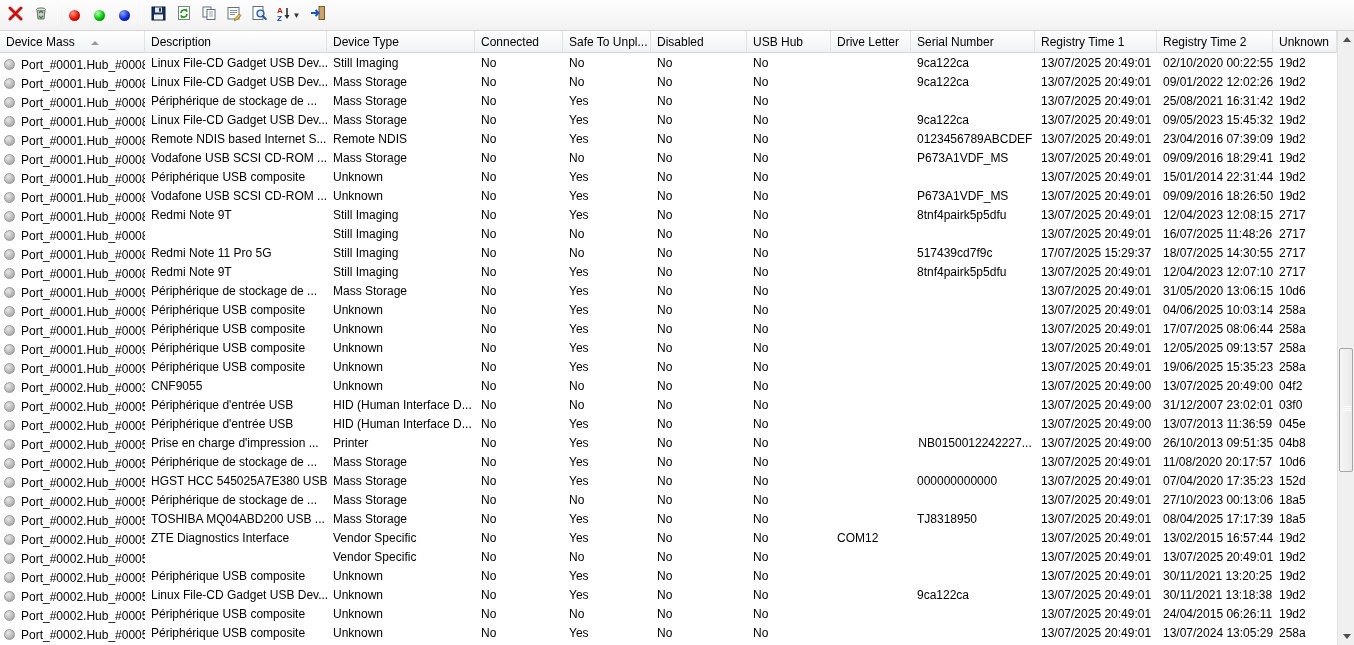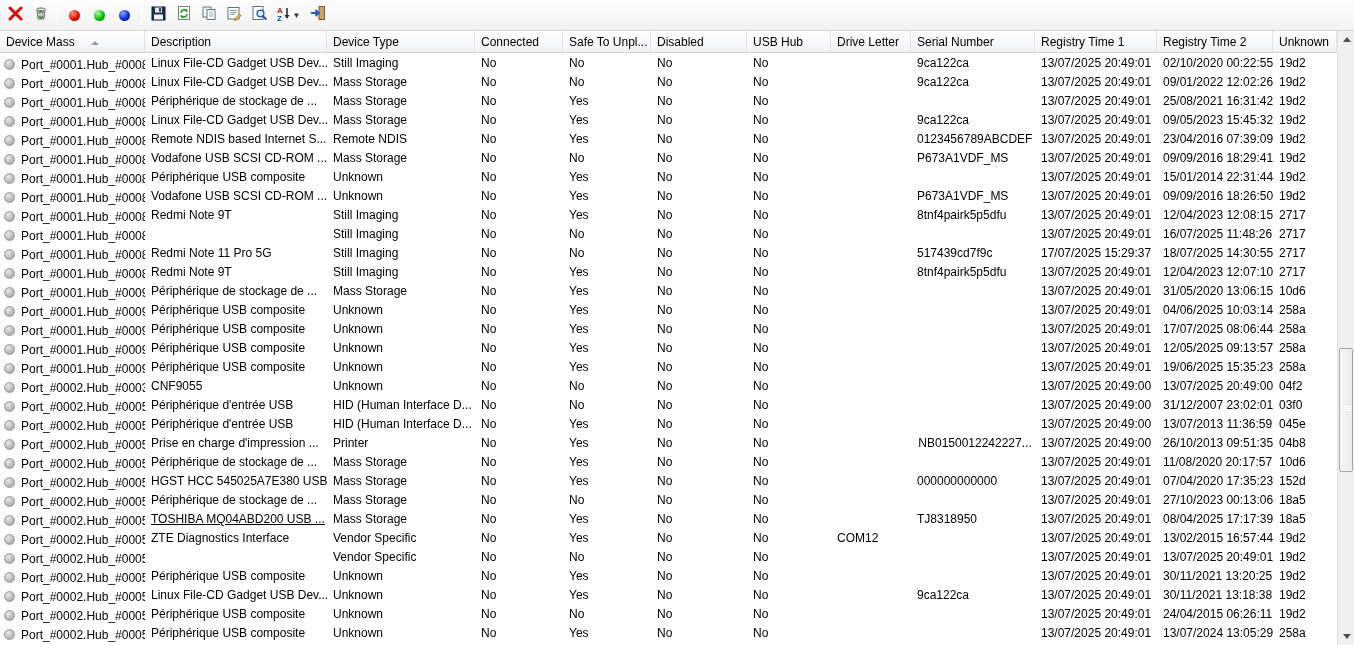"TOSHIBA MQ04ABD200 USB ..." div.cell { text-decoration: underline -> none }
